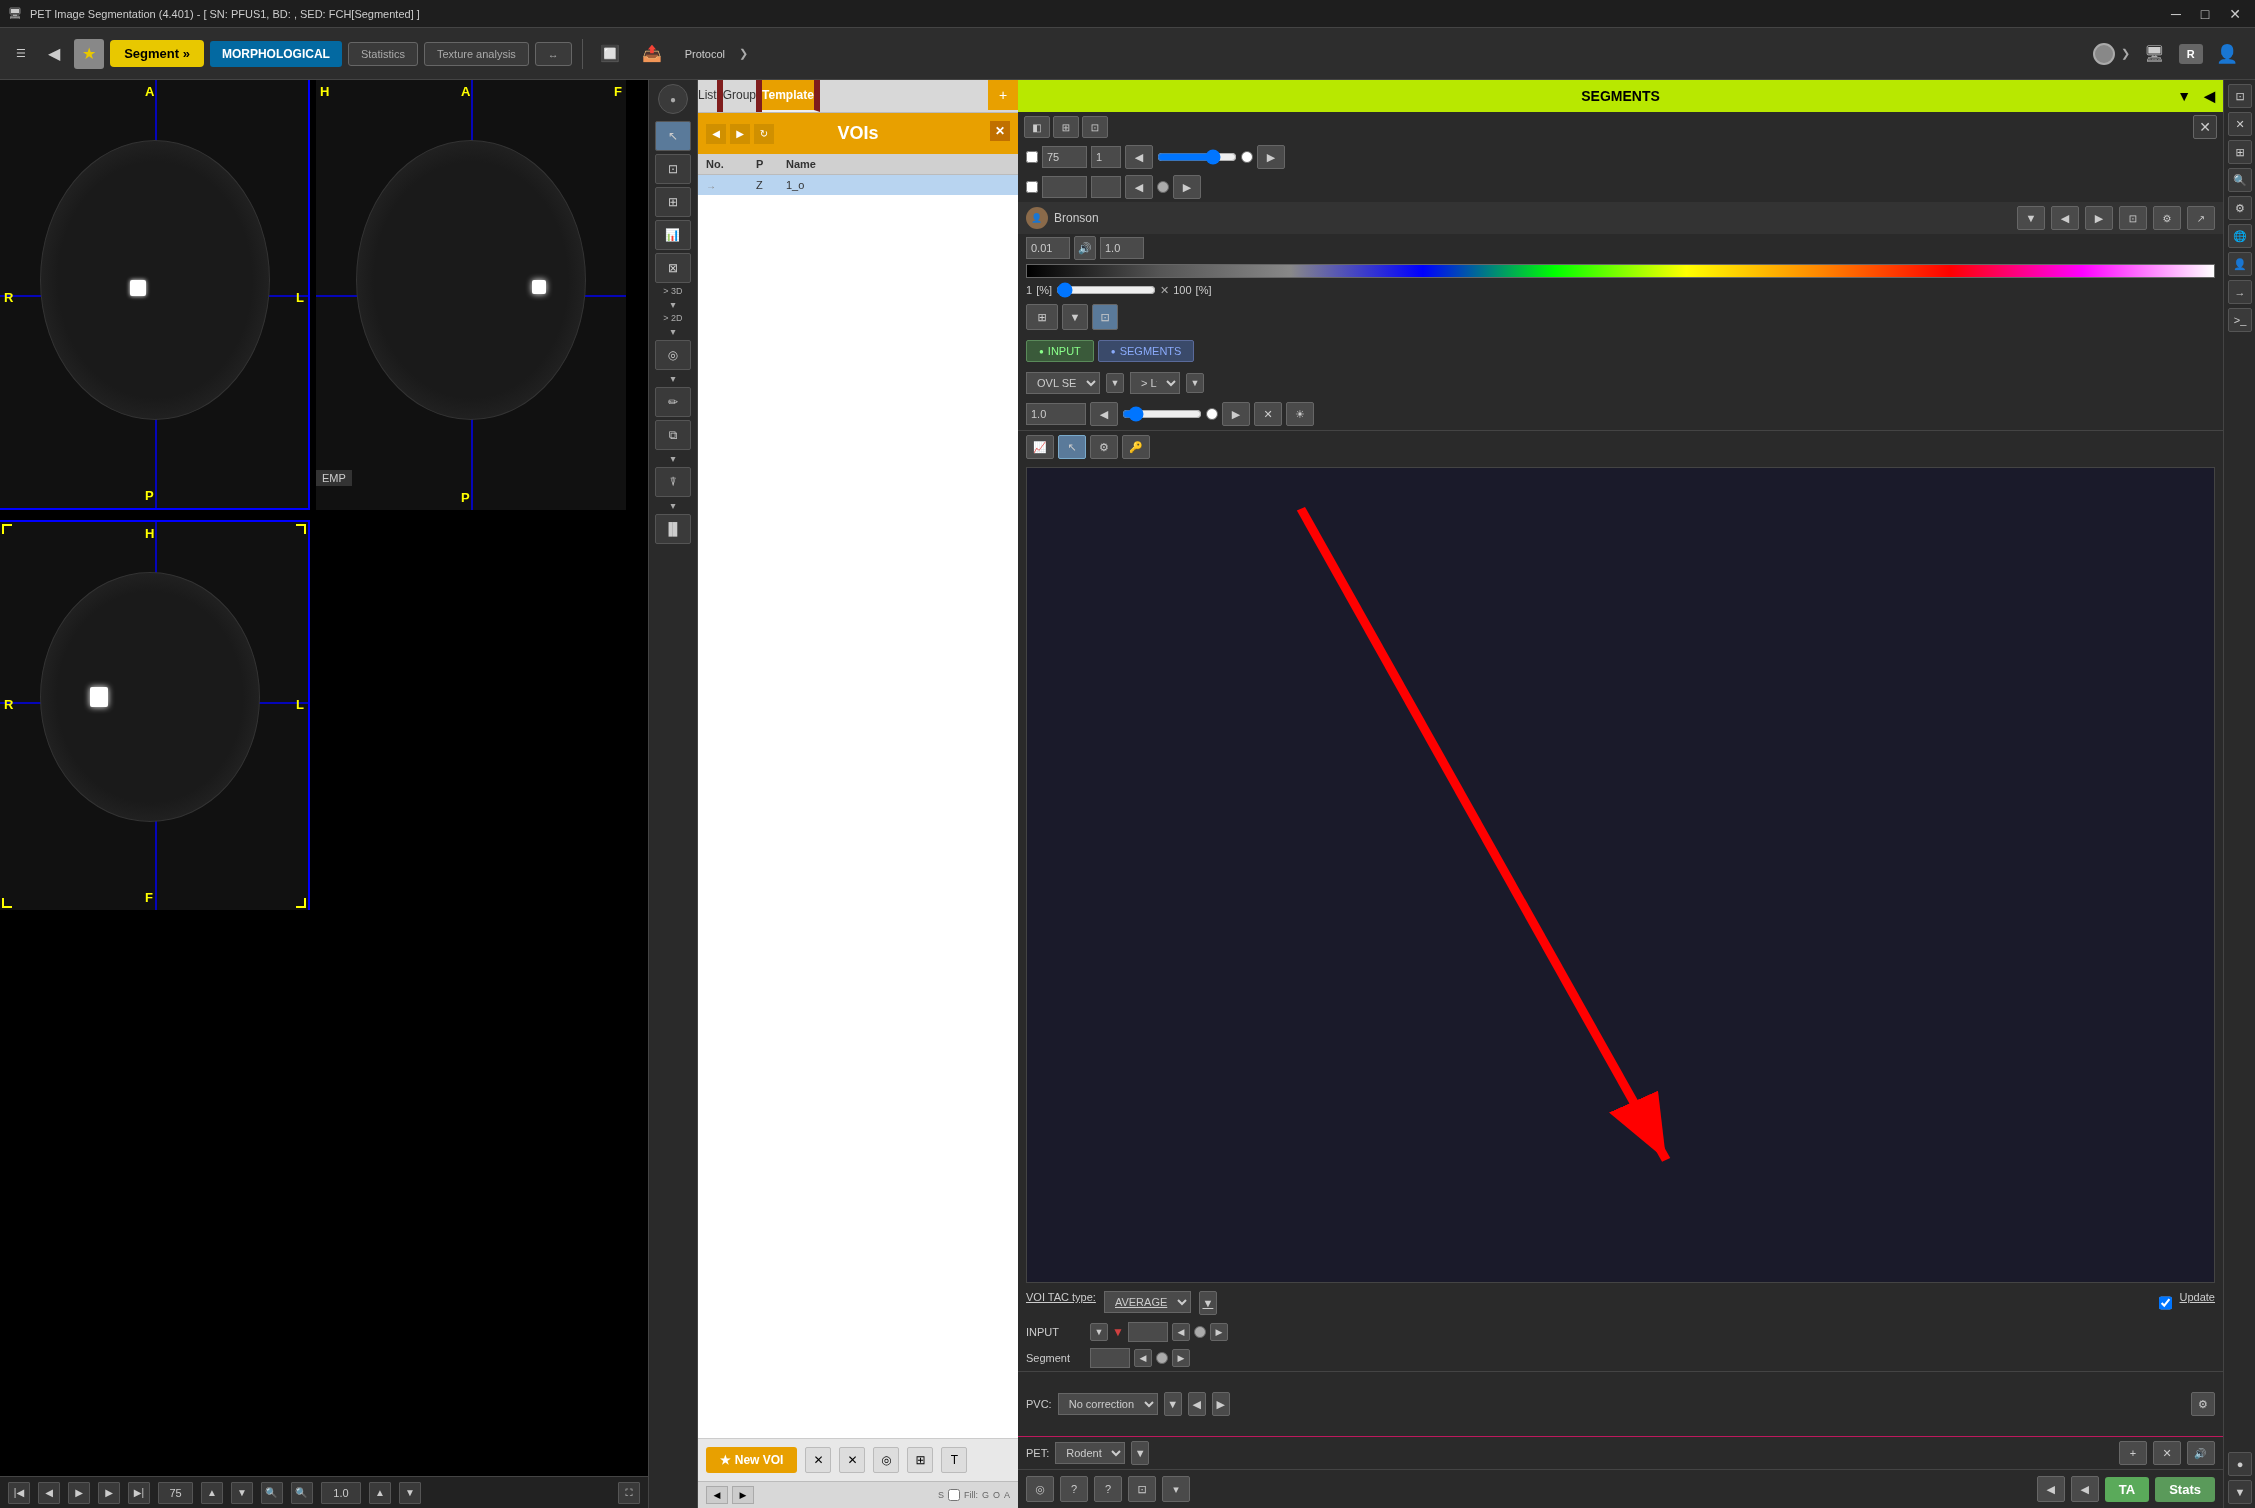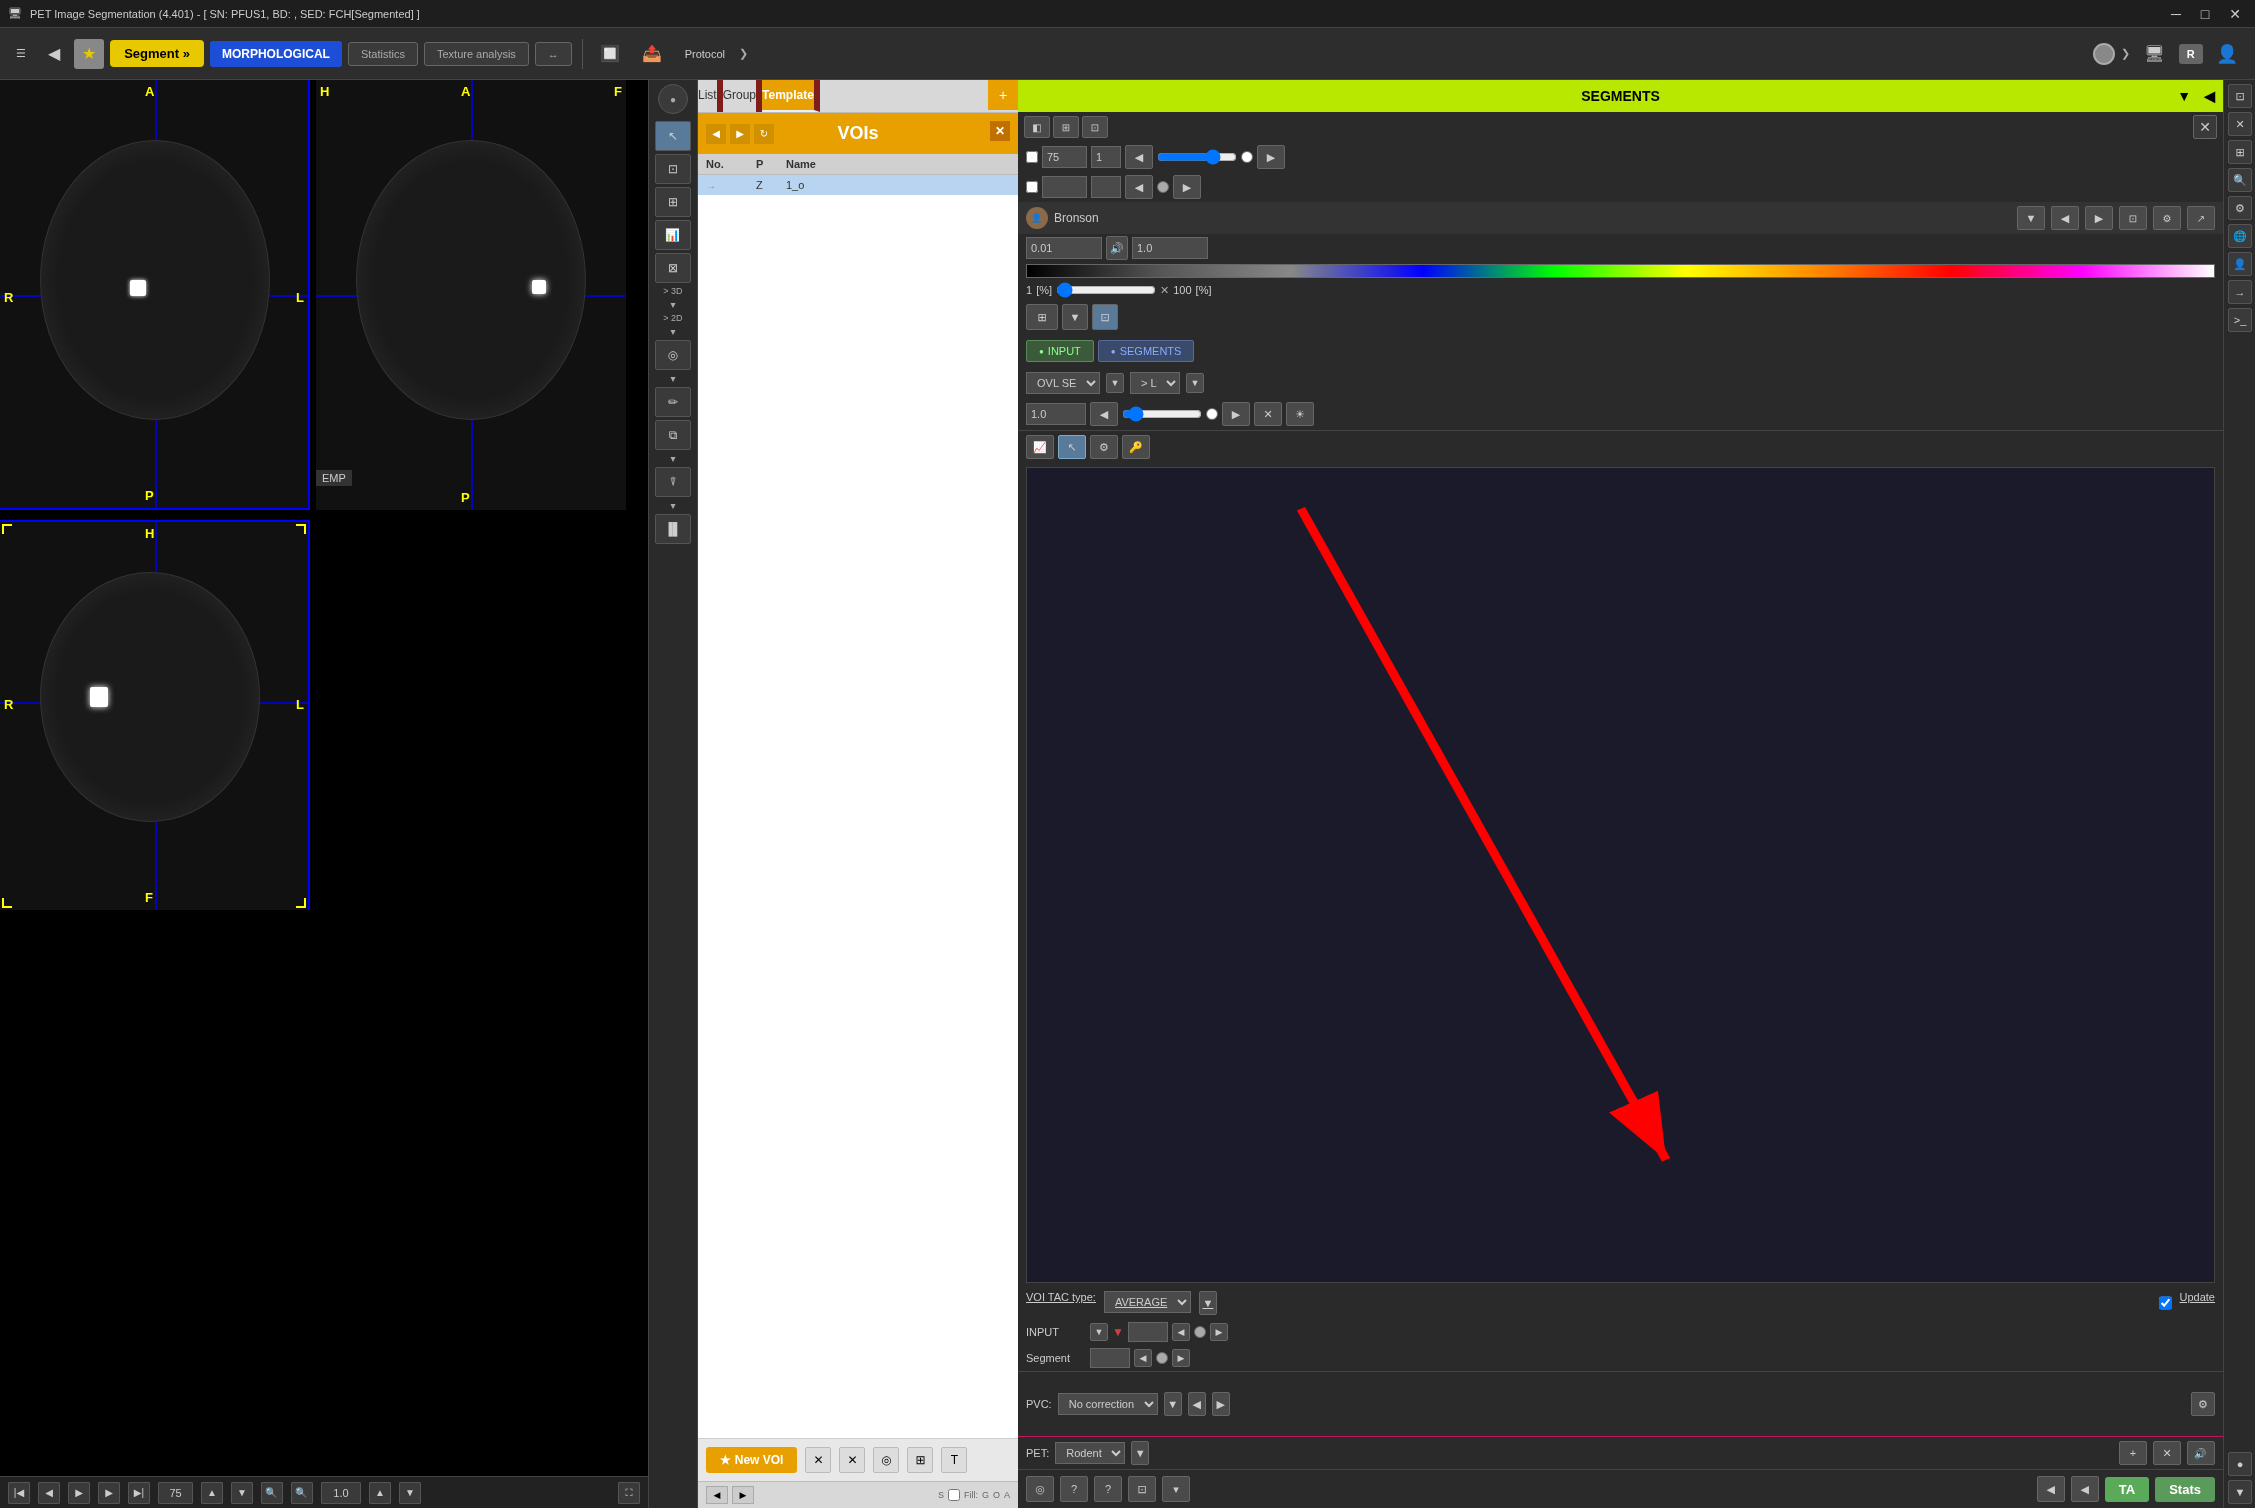"MORPHOLOGICAL" .menu-btn-morphological { background: #1d4ed8 -> #0369a1 }
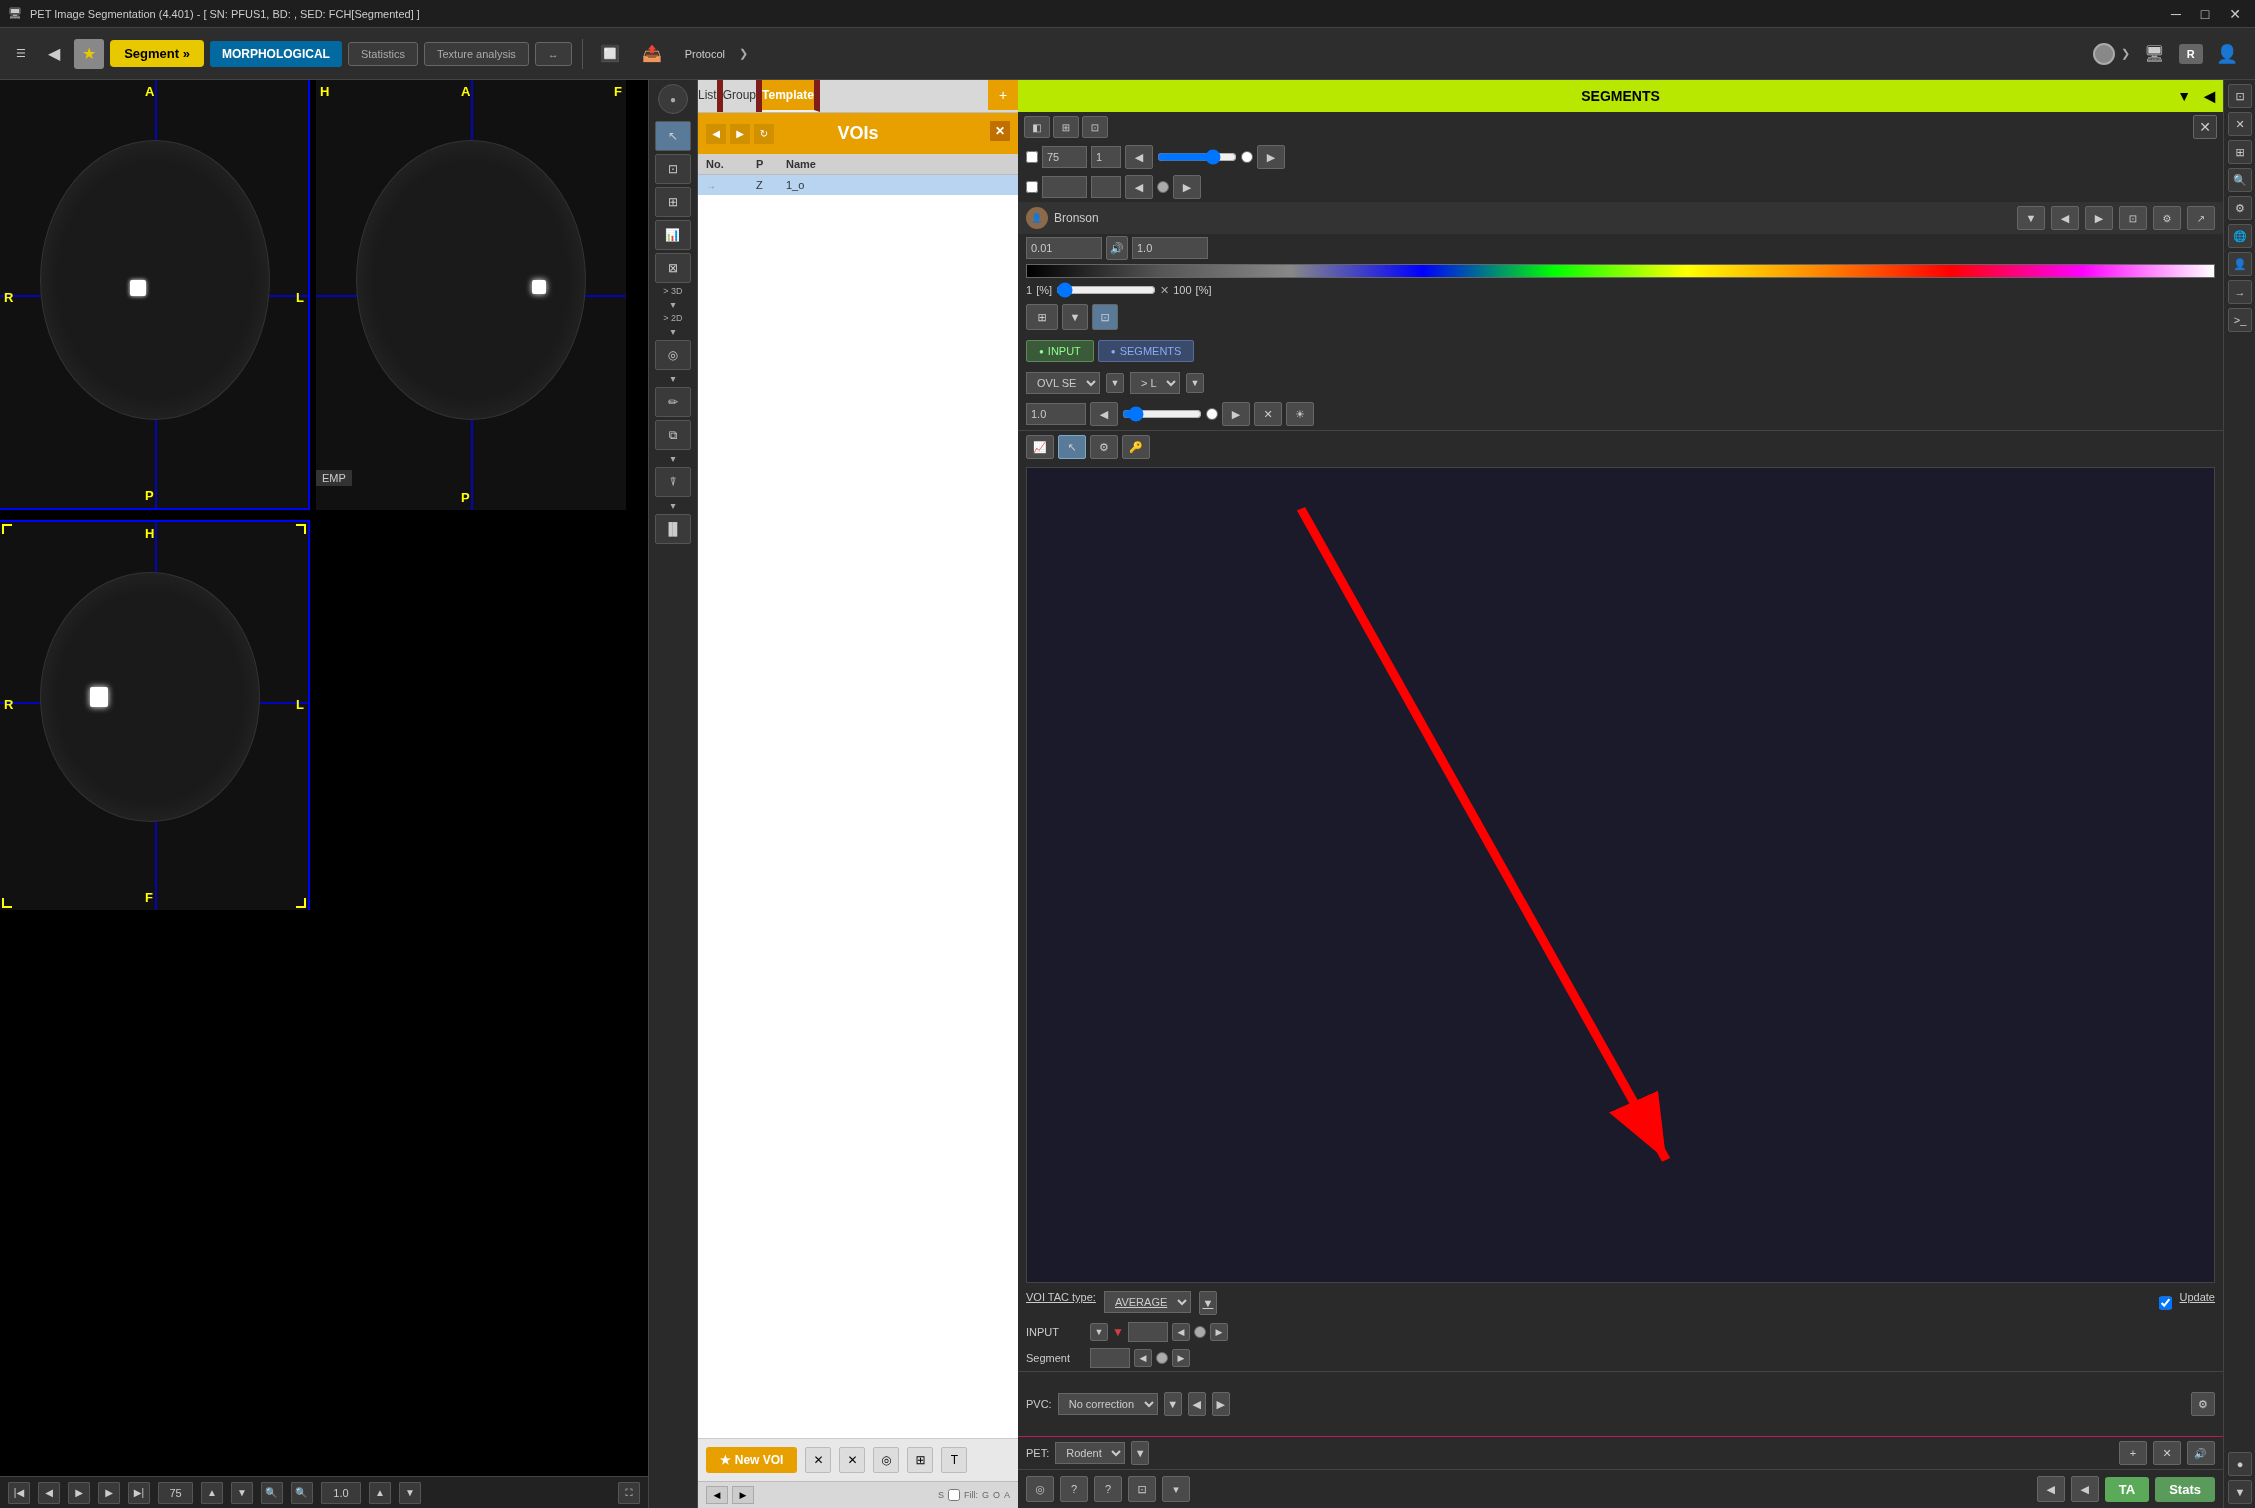"0.01" .opacity-input { width: 76px -> 44px }
